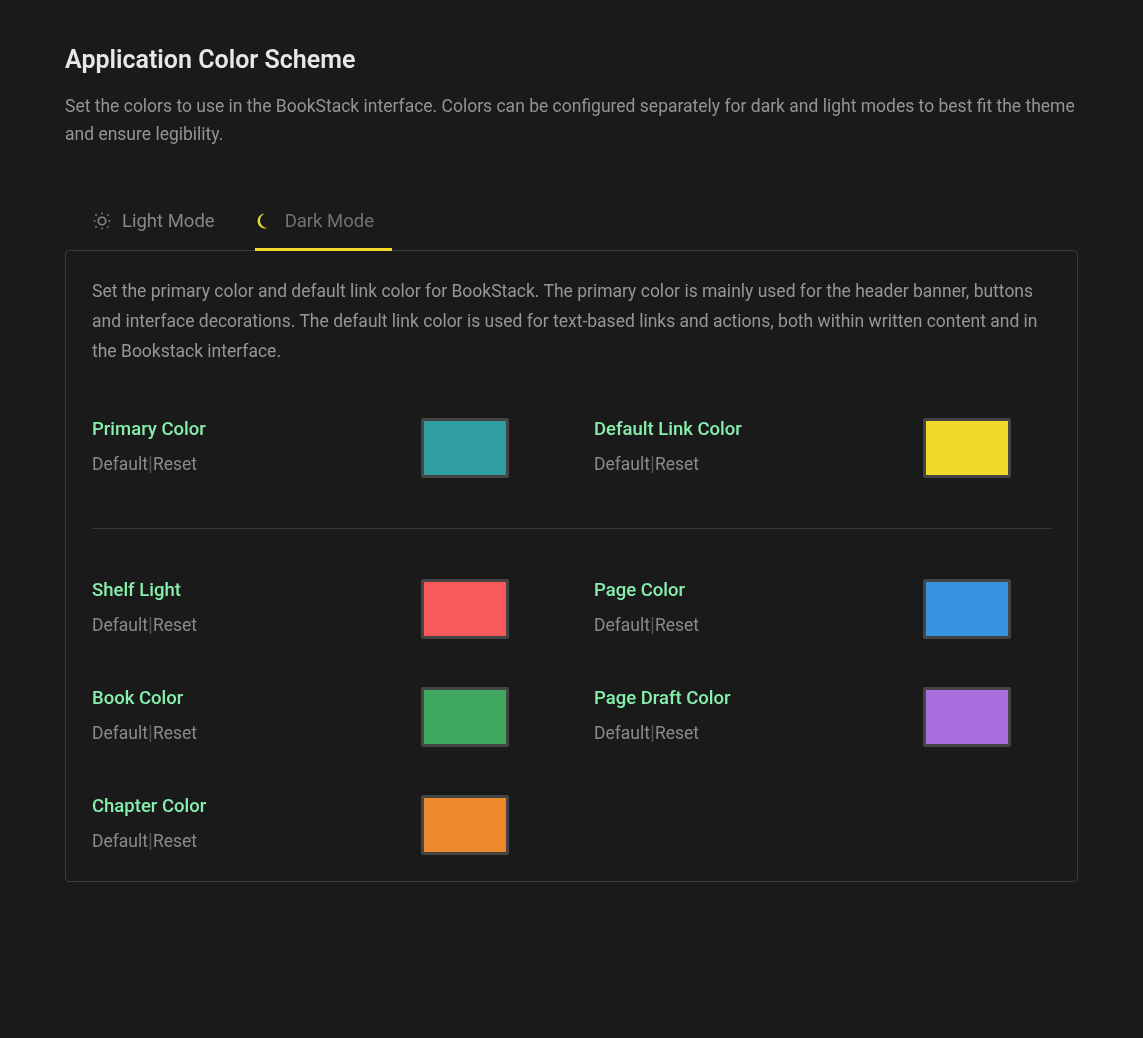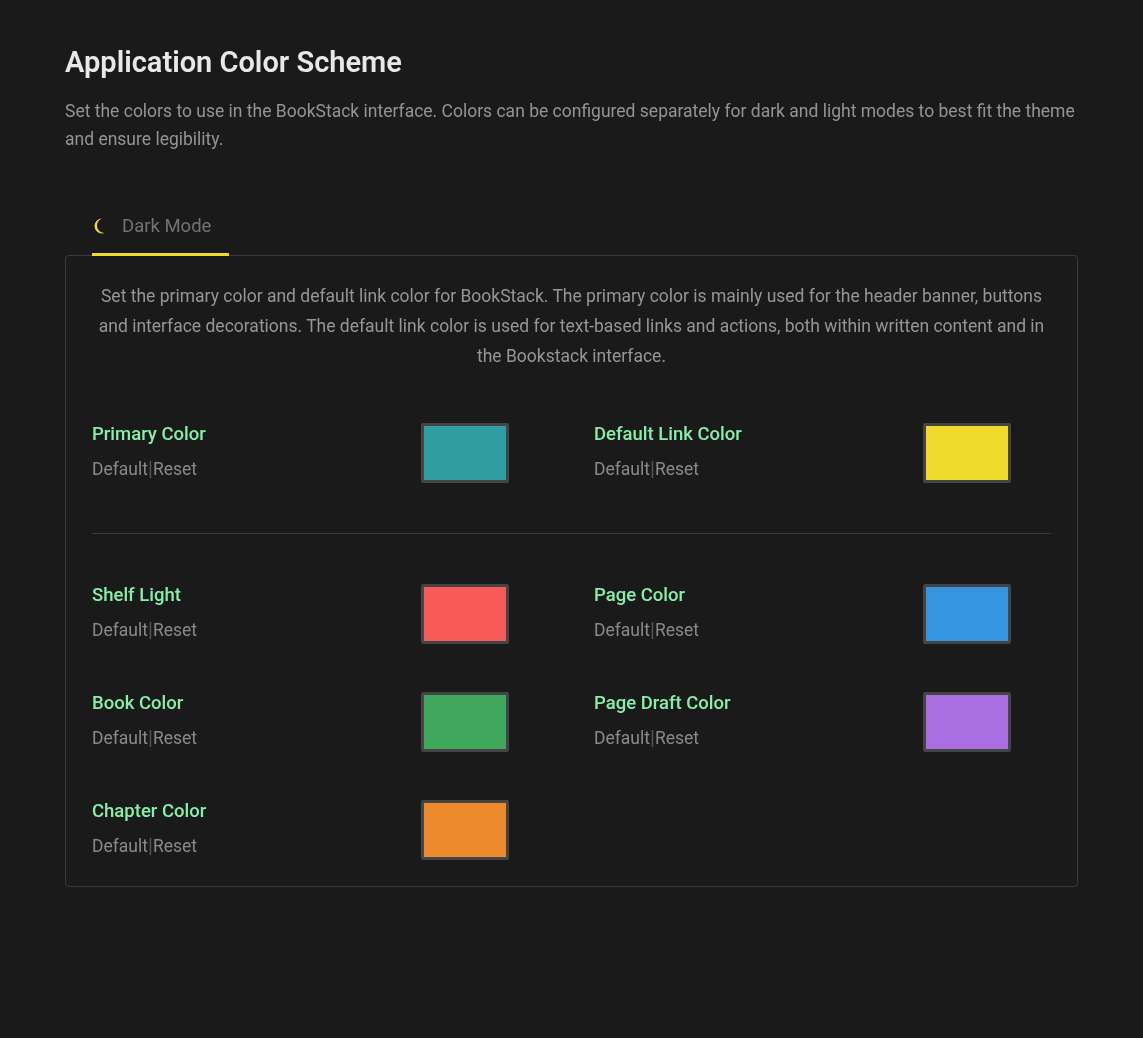"Application Color Scheme" .page-title { font-size: 29px -> 25px }
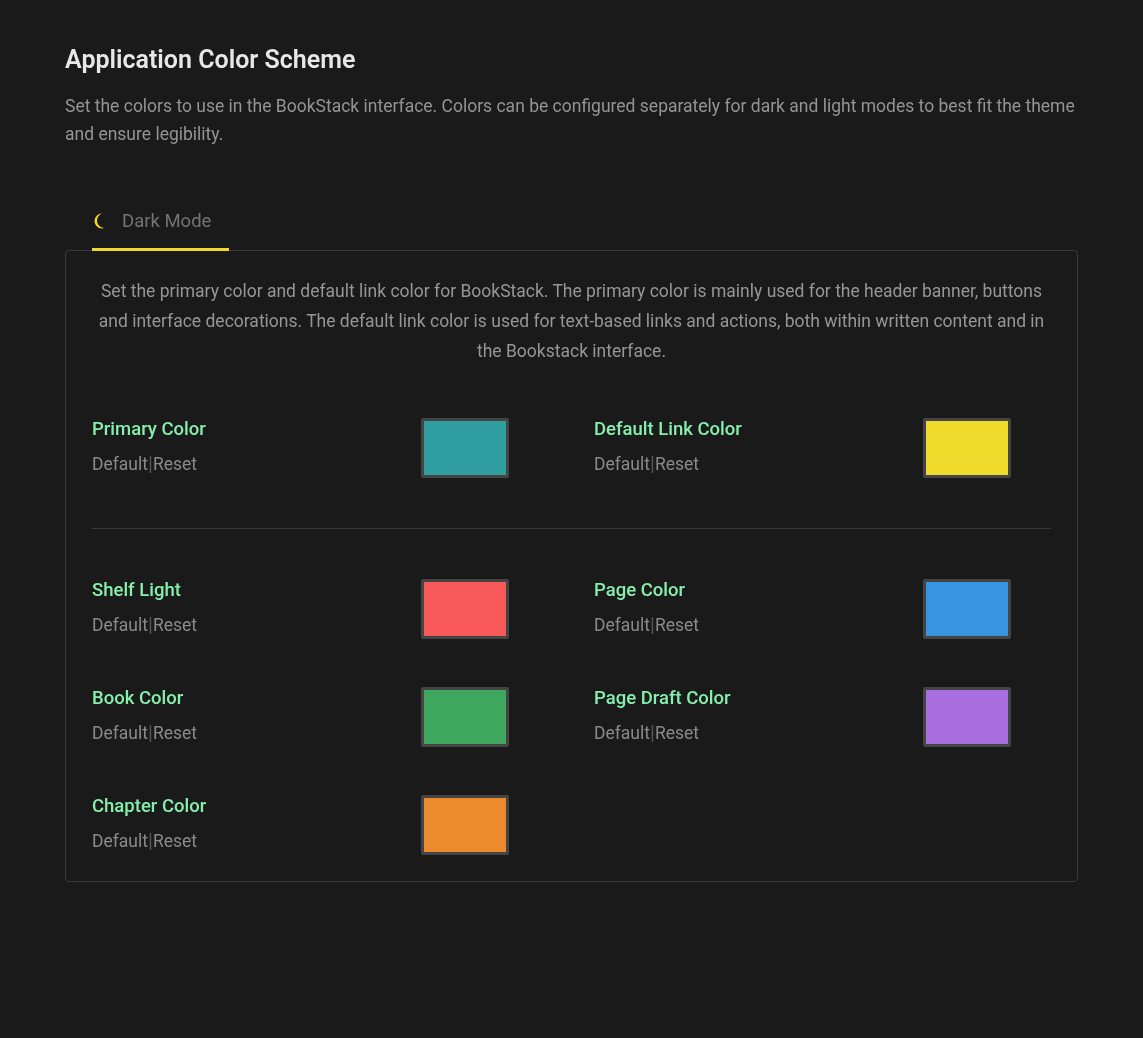"Light Mode" div.tab { html: none -> <div> <span> <svg> <circle></circle> <line></line> <line></line> <line></line> <line></line> <line></line> <line></line> <line></line> <line></line> </svg> </span> <span>Light Mode</span> </div> }
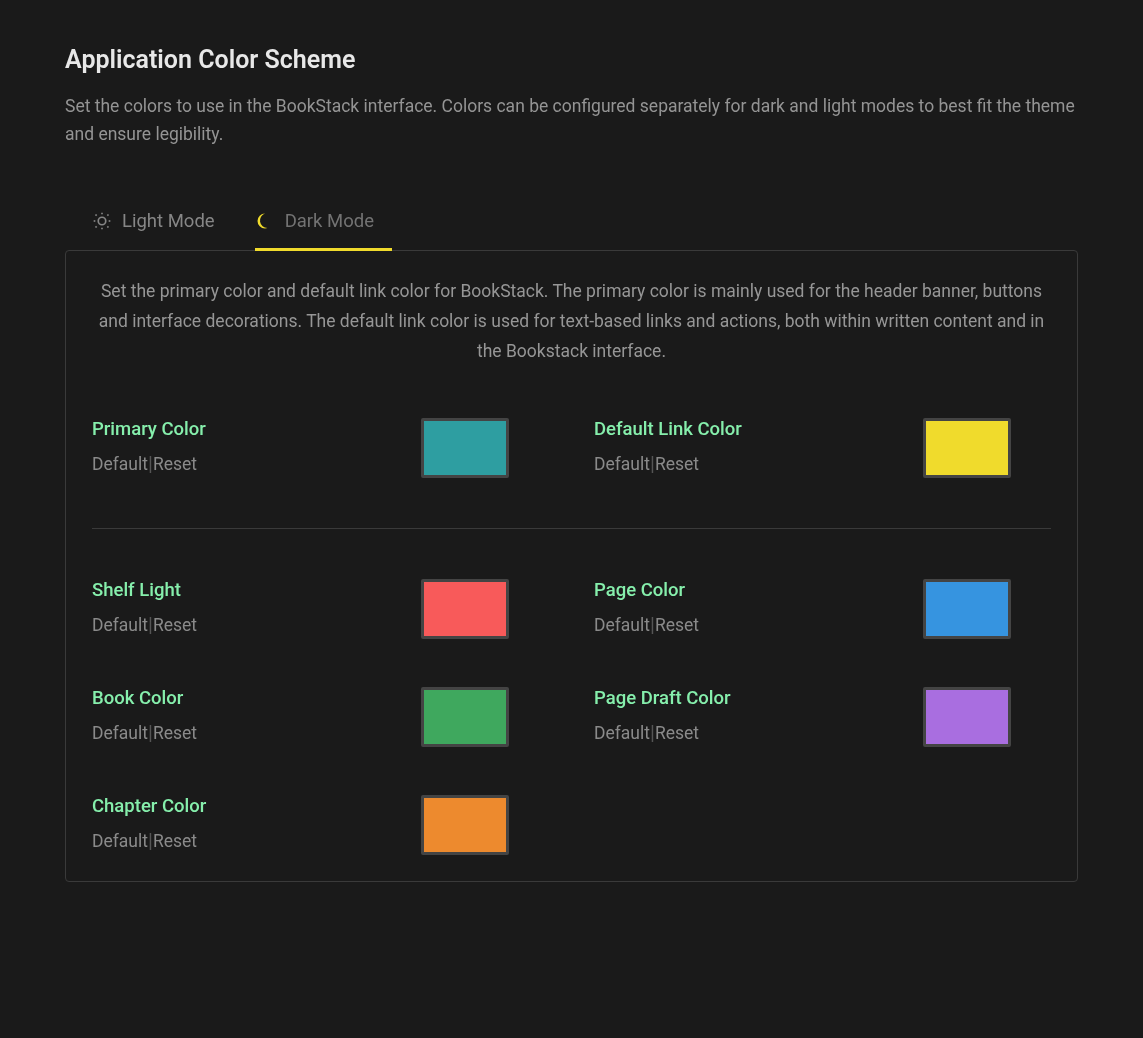"Set the primary color and" .panel-desc { text-align: center -> none }
